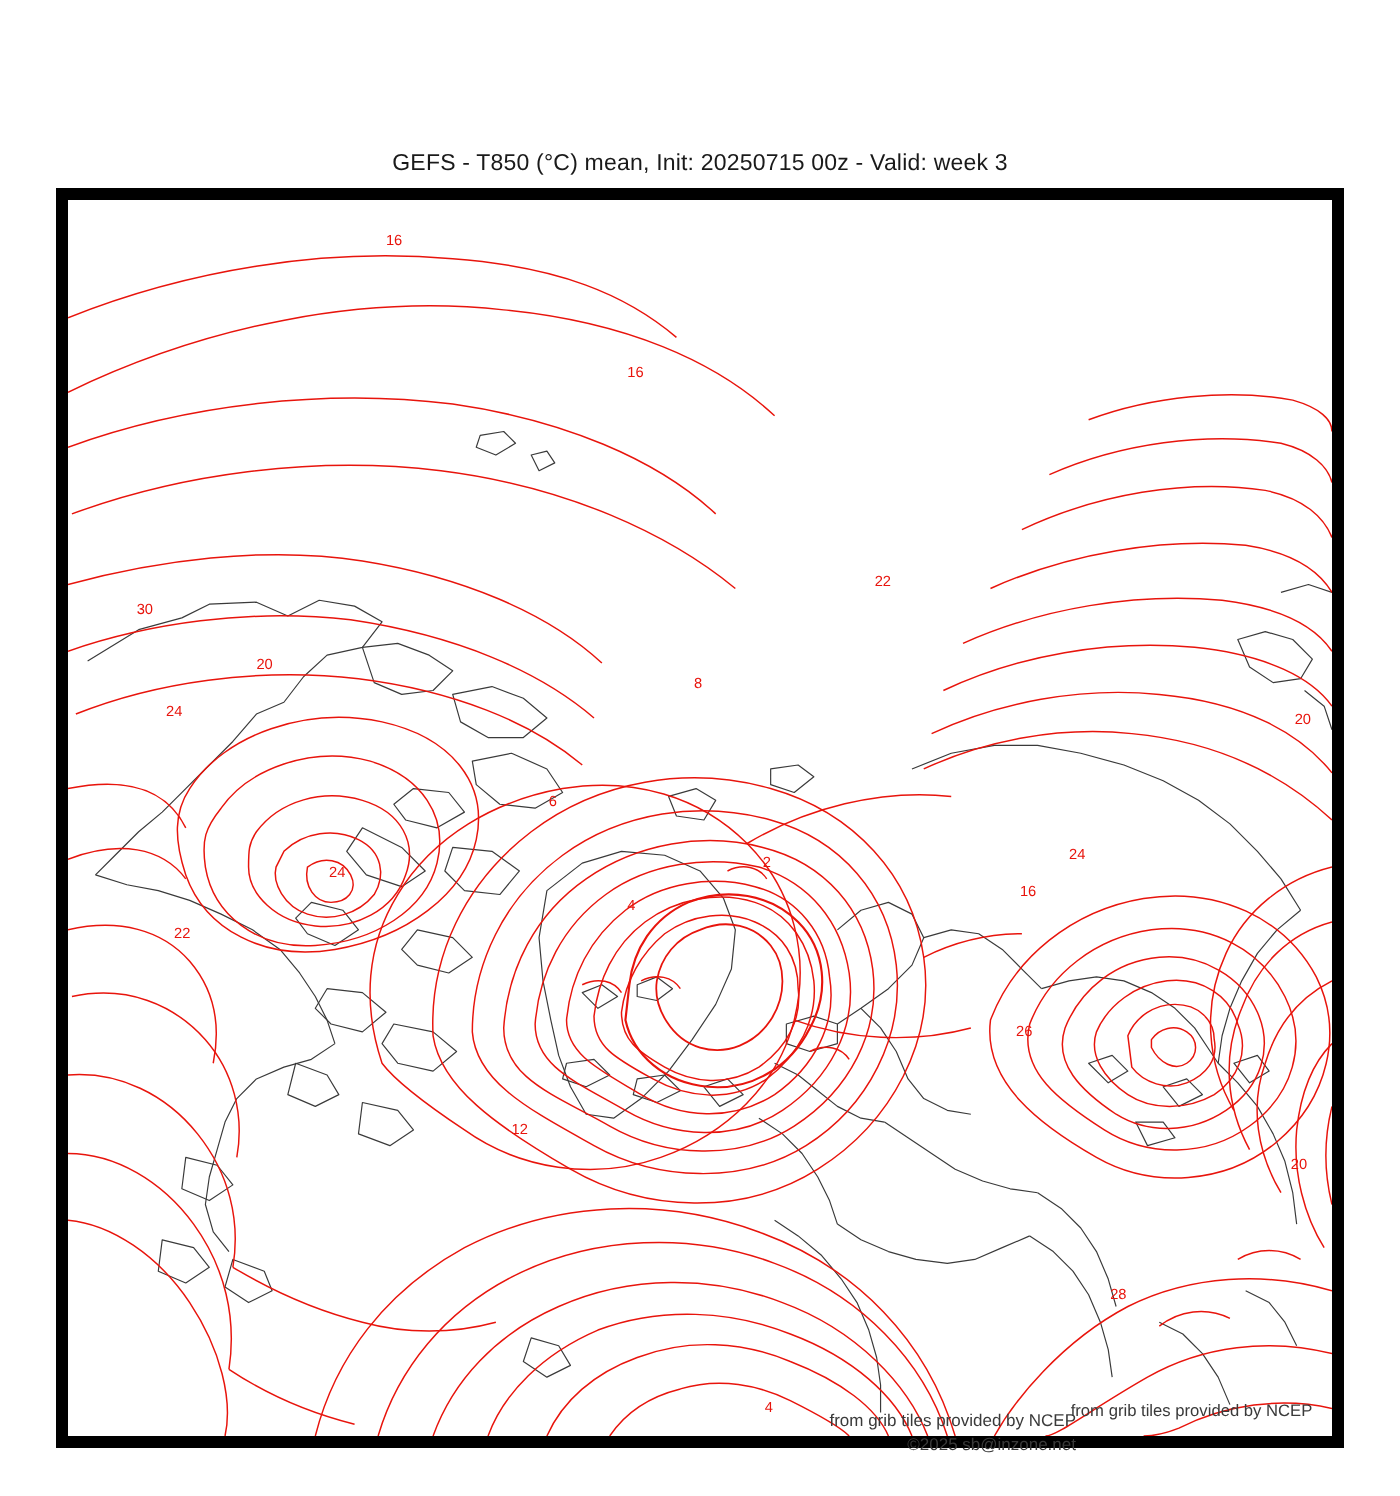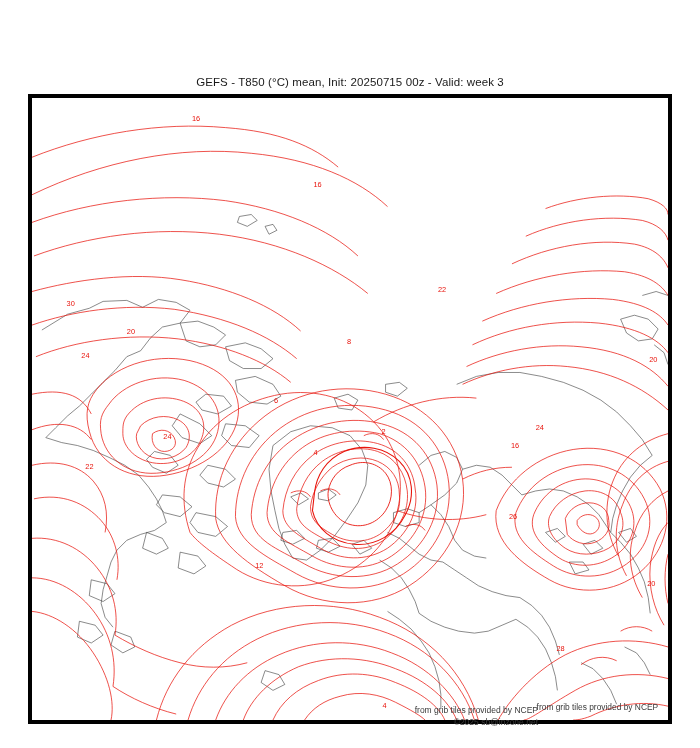"16" .plot-frame { border: 4px solid #000000 -> 6px solid #000000 }
